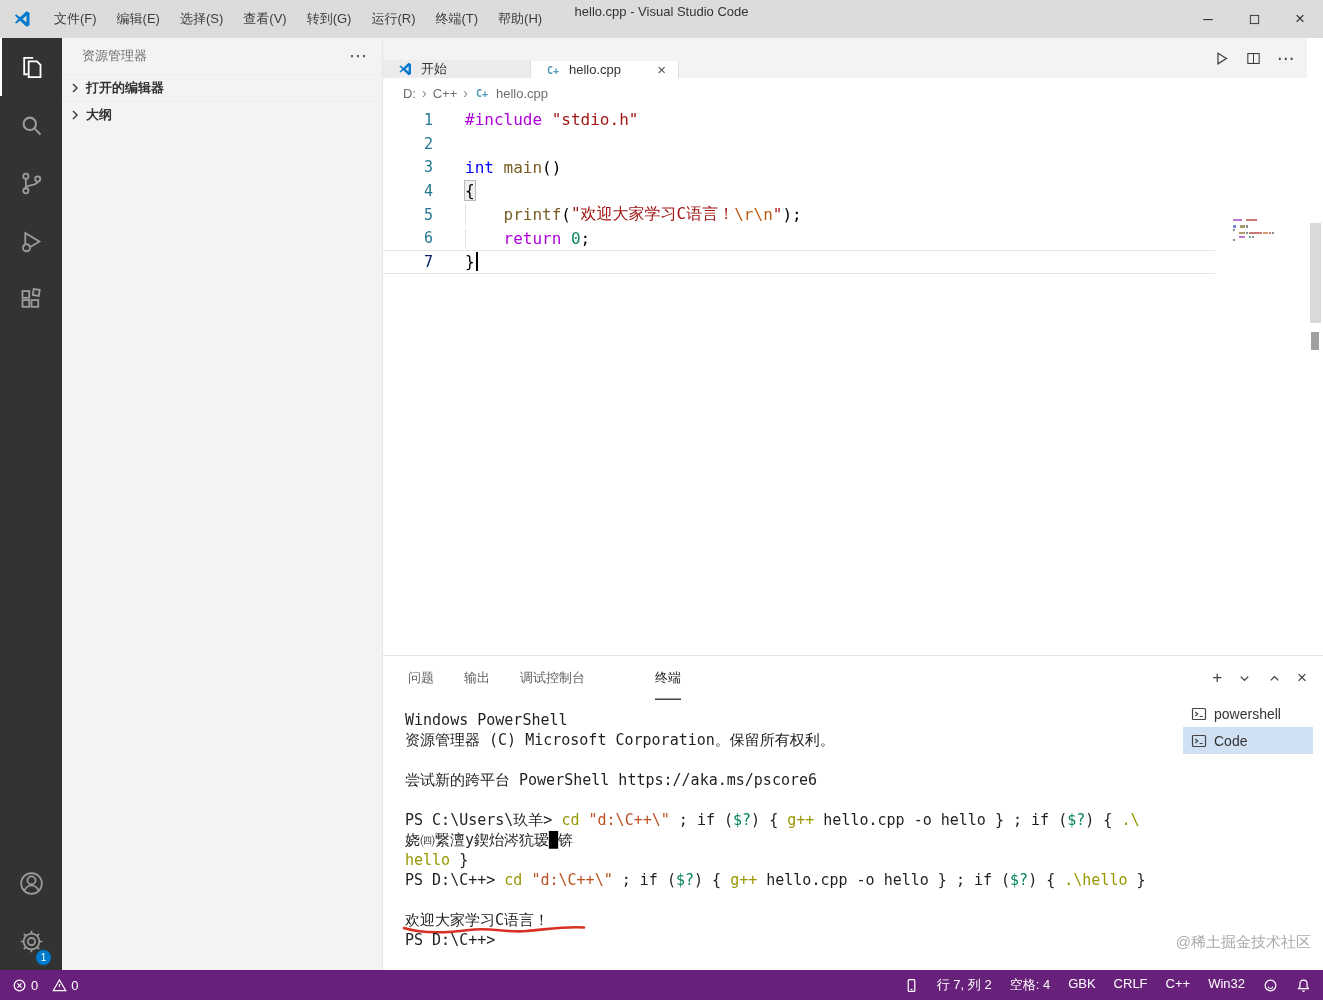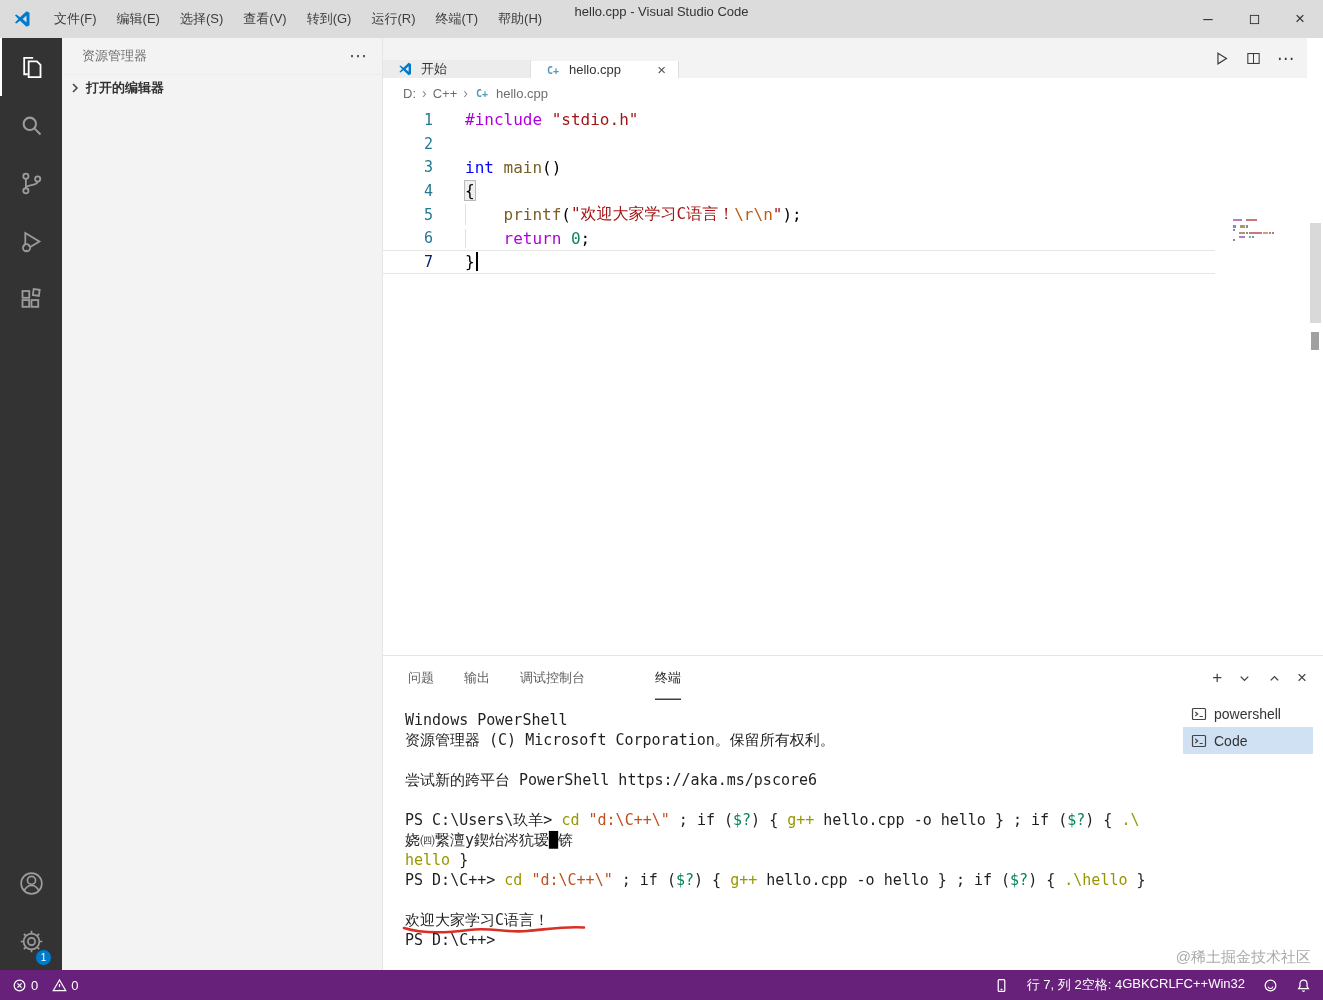"大纲" div.sb-section { html: none -> <div> <span> <svg> <path></path> </svg> </span> <span>大纲</span> </div> }
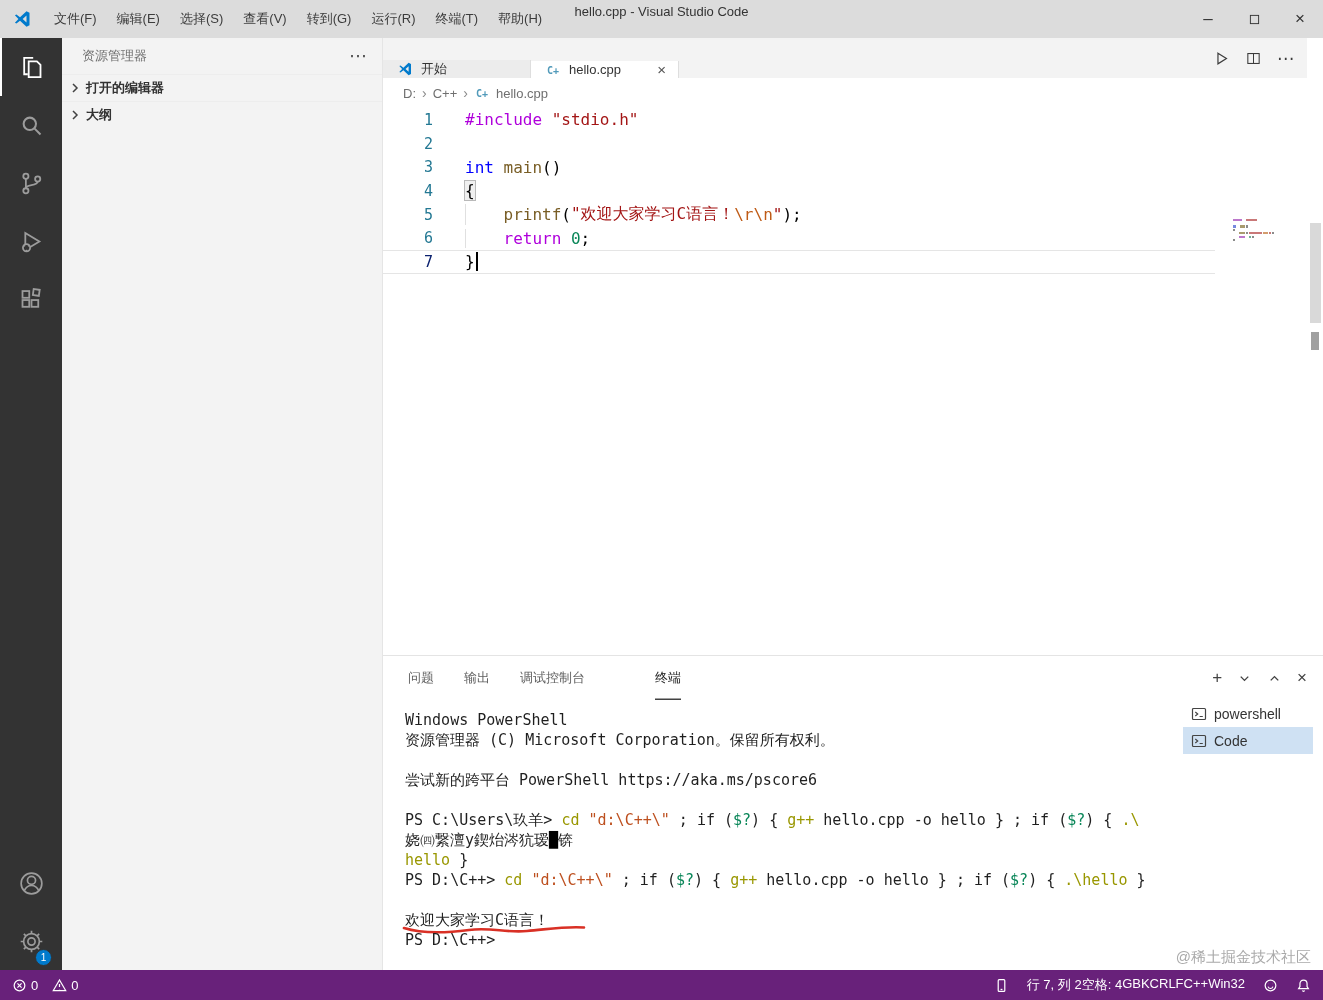"@稀土掘金技术社区" .watermark { bottom: 33px -> 48px }
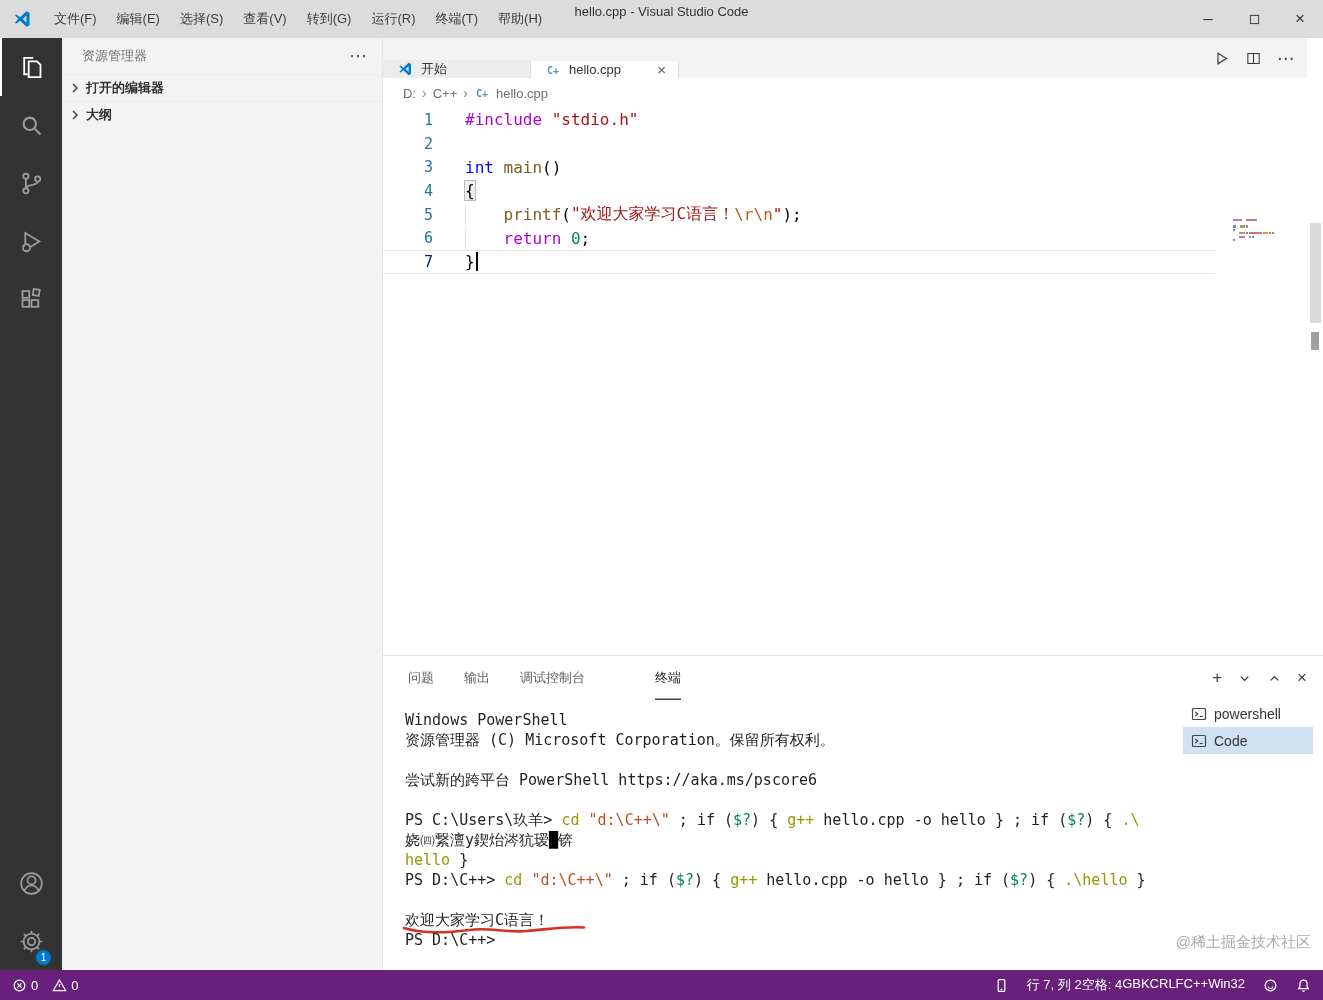"行 7, 列 2" .st-items { gap: none -> 18px }
